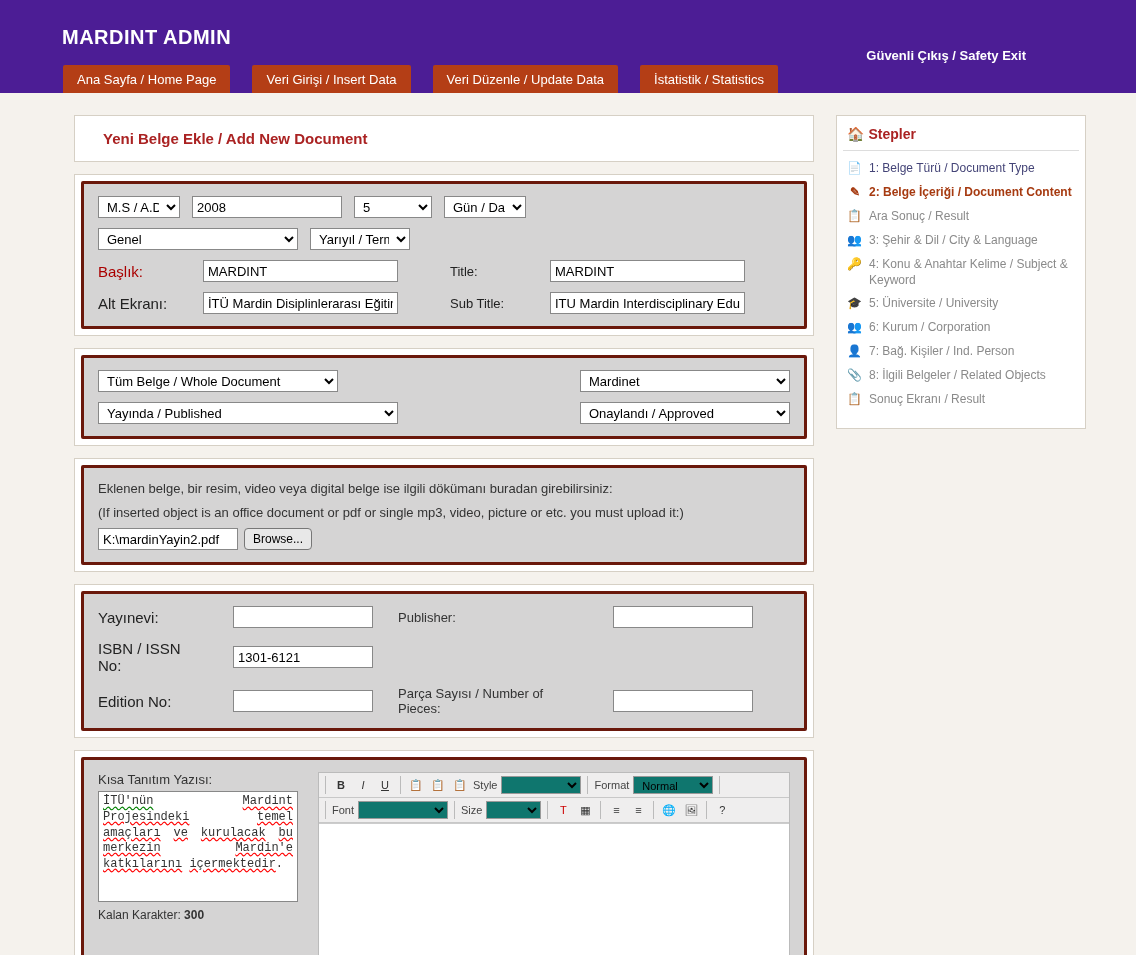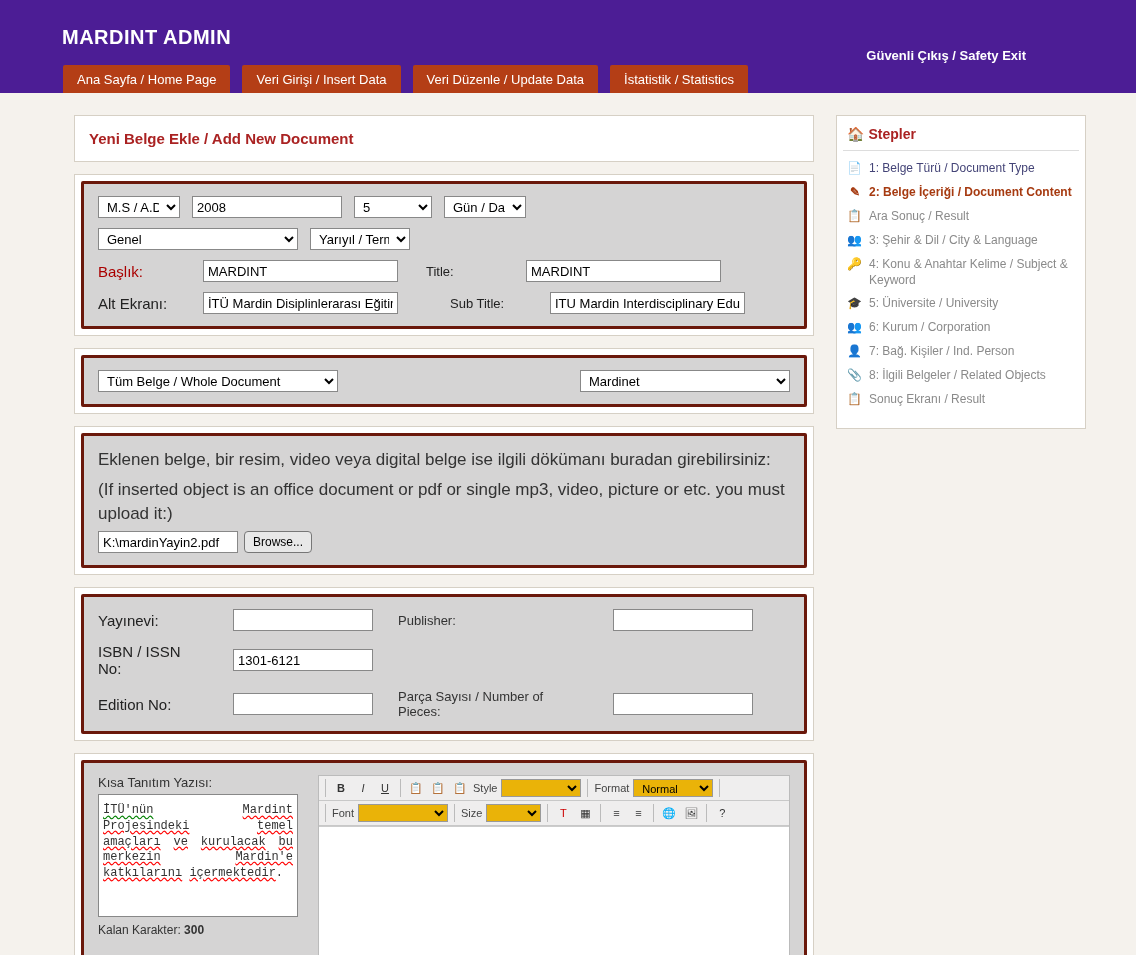"Ana Sayfa / Home Page" .navtabs { gap: 12px -> 22px }
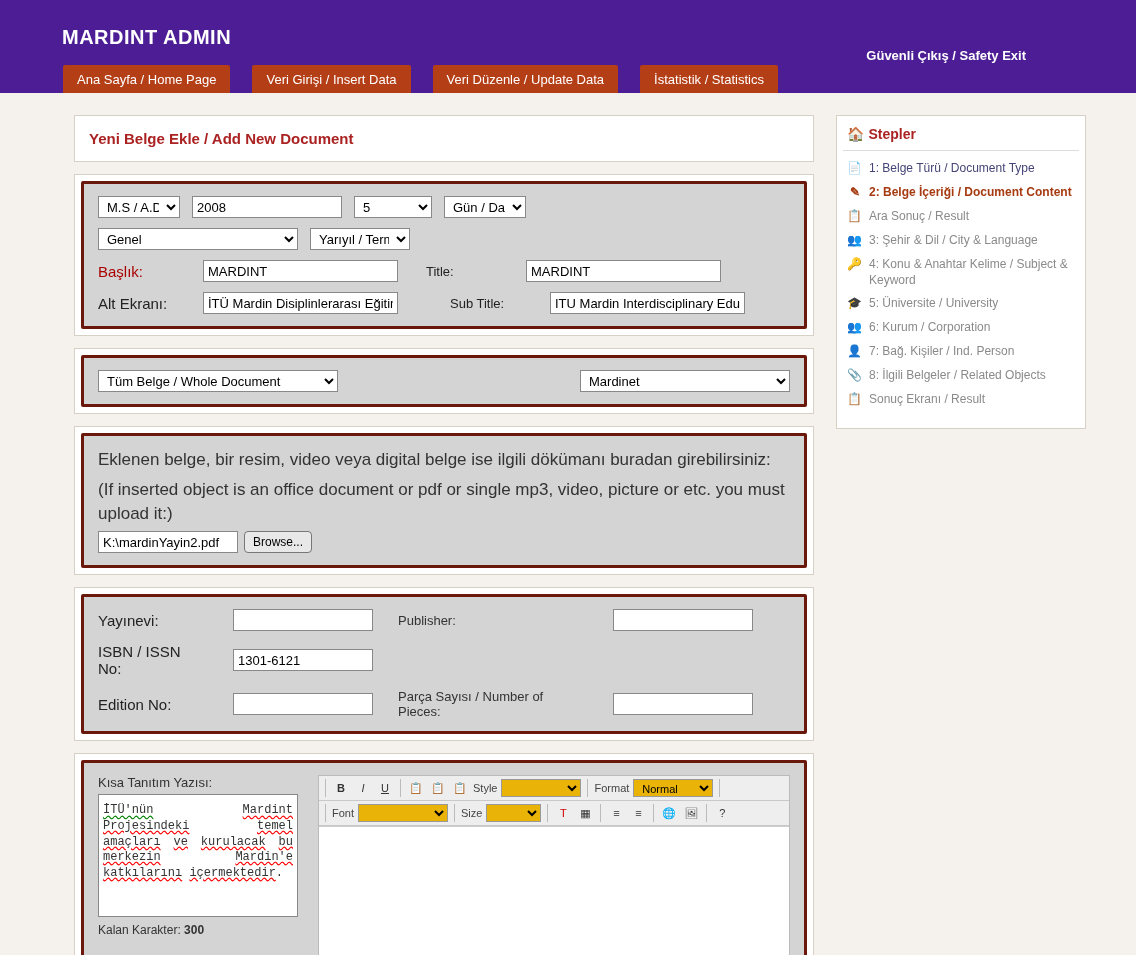"Yeni Belge Ekle / Add" .page-title-box { padding: 14px 14px -> 14px 28px }
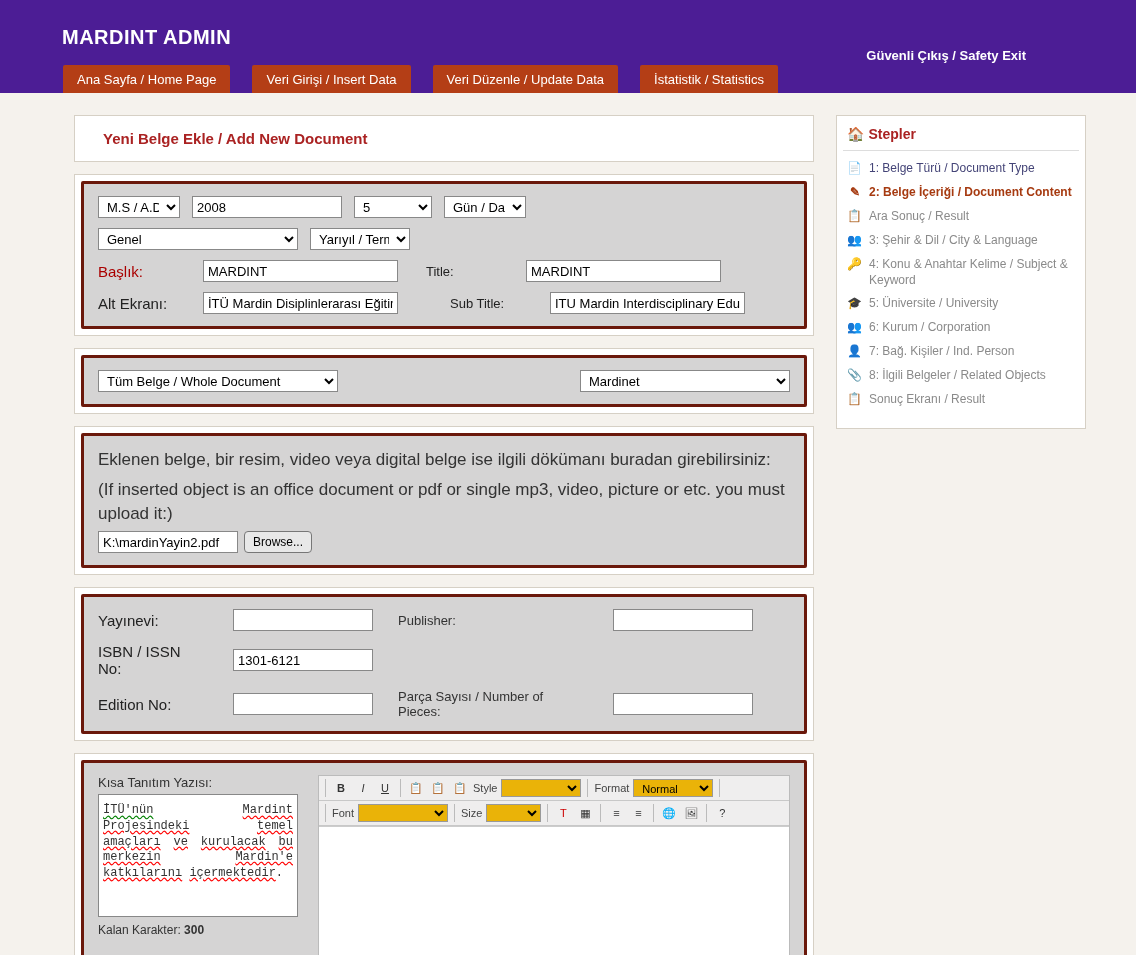"Title:" div.col { margin-left: 16px -> 40px }
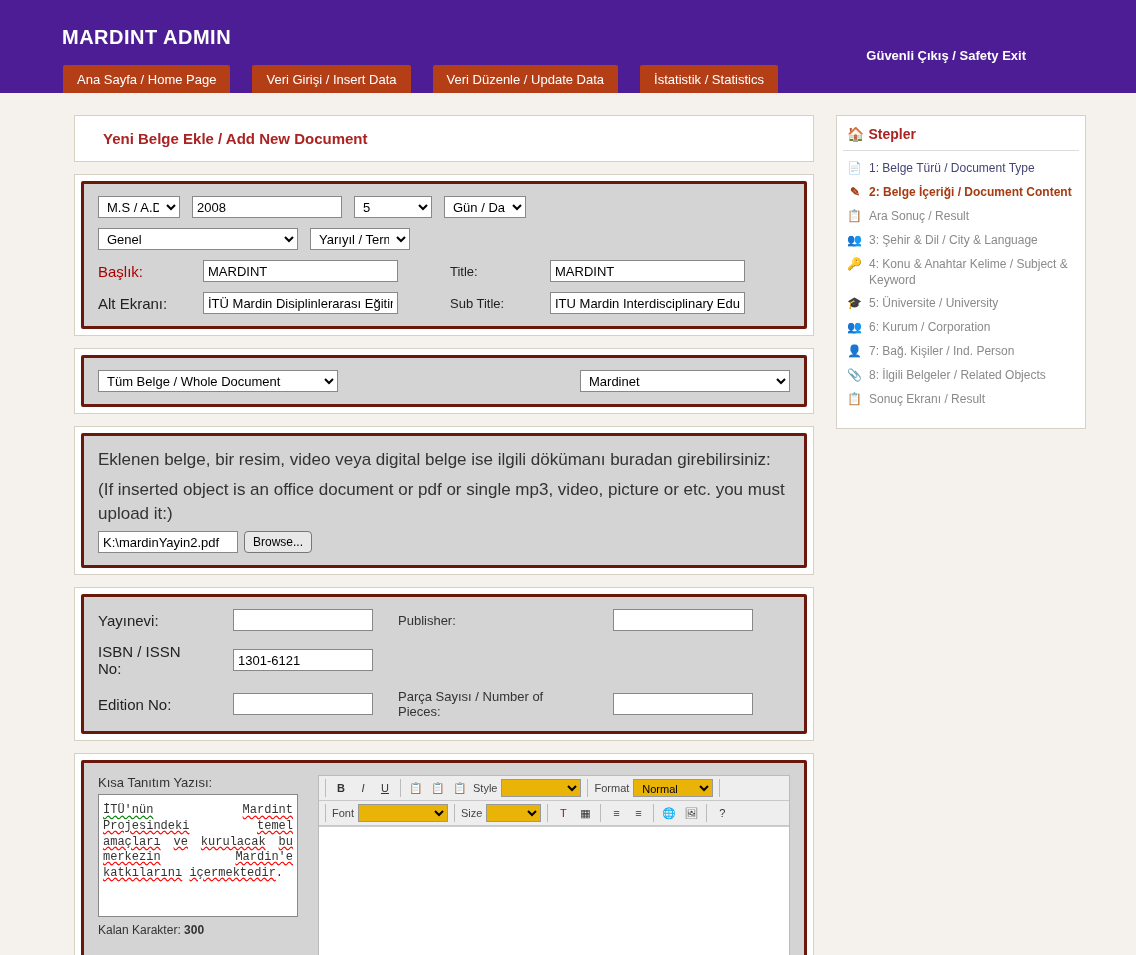"Yayında / Published" div.row { html: none -> <div> <select><option>Yayında / Published</option></select> <div></div> <select><option>Onaylandı / Approved</option></select> </div> }
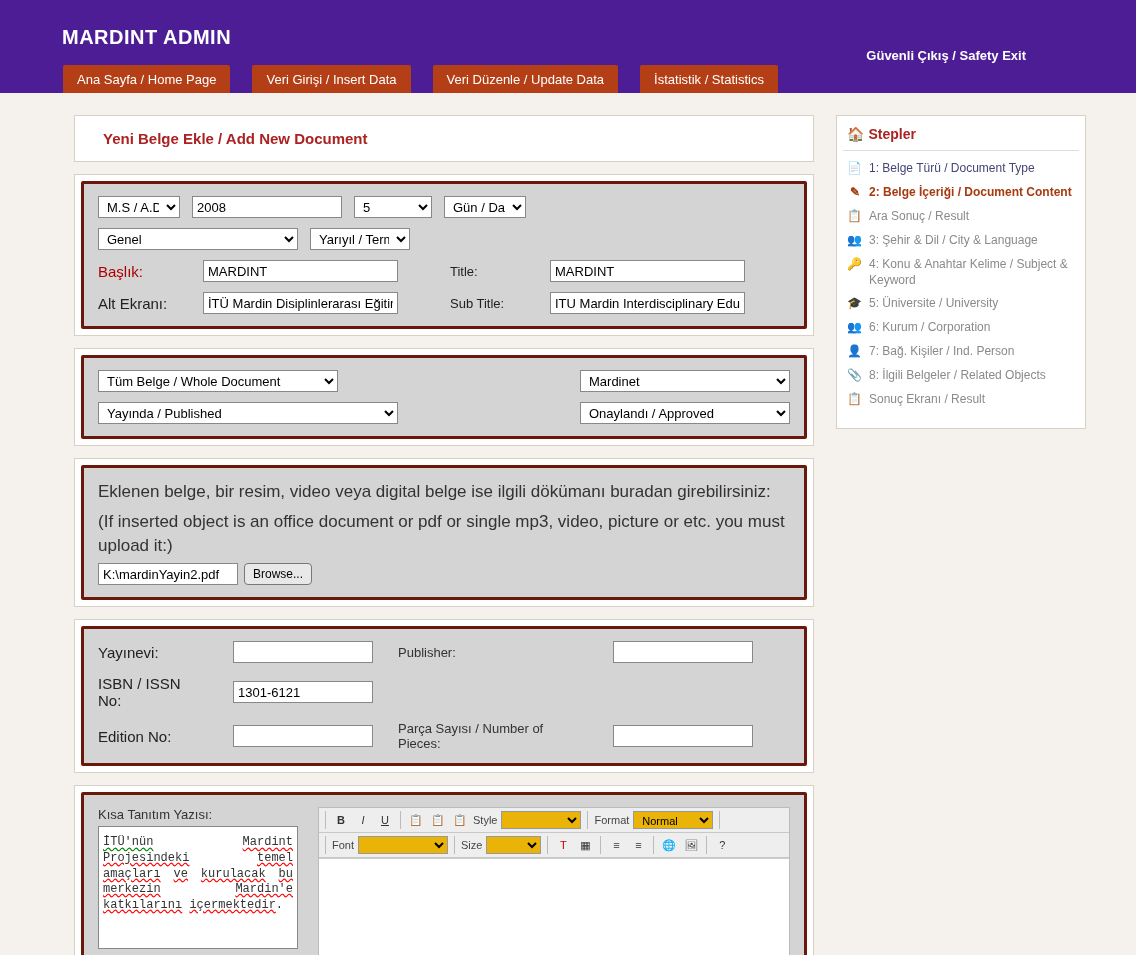"Eklenen belge, bir resim, video" .note { font-size: 17px -> 13px }
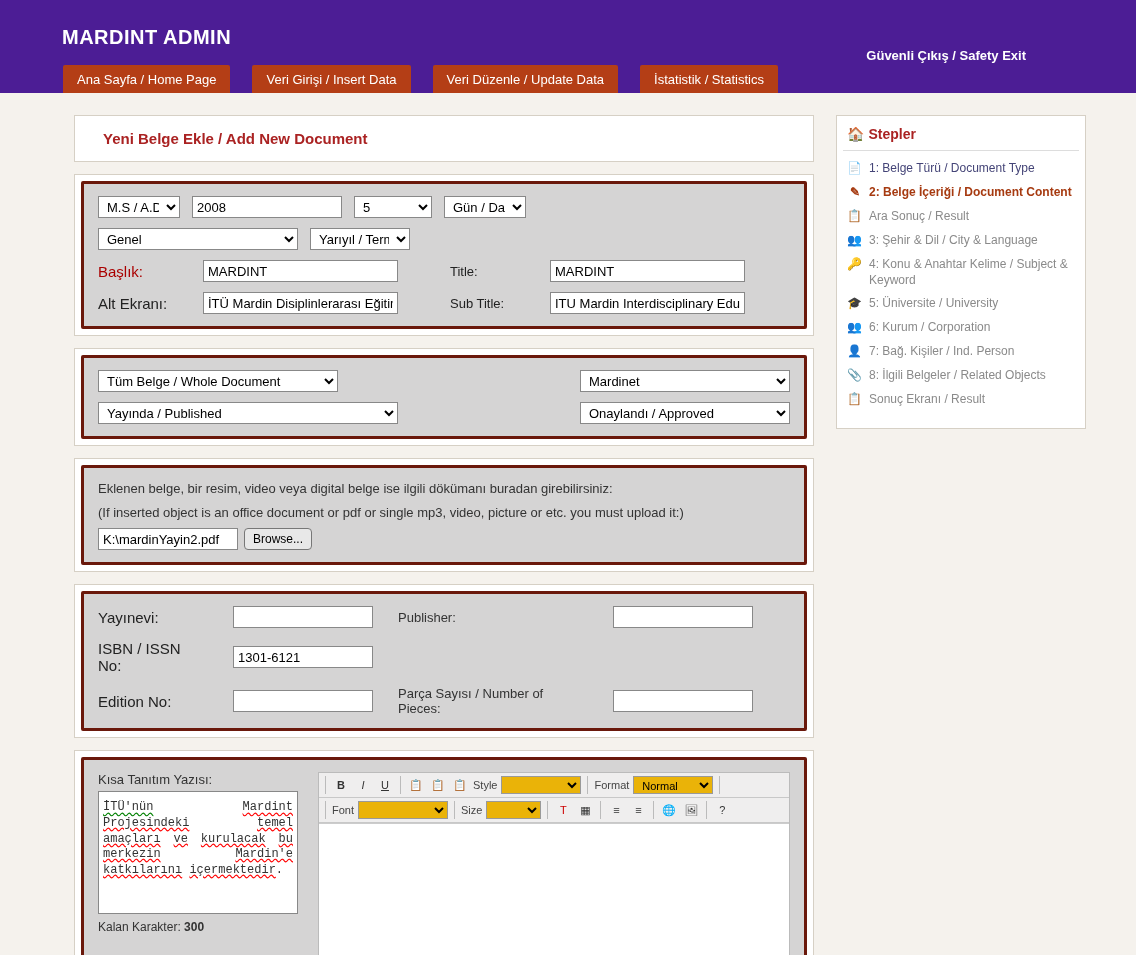"Normal" .ed-select { background: #eab308 -> #0f766e }
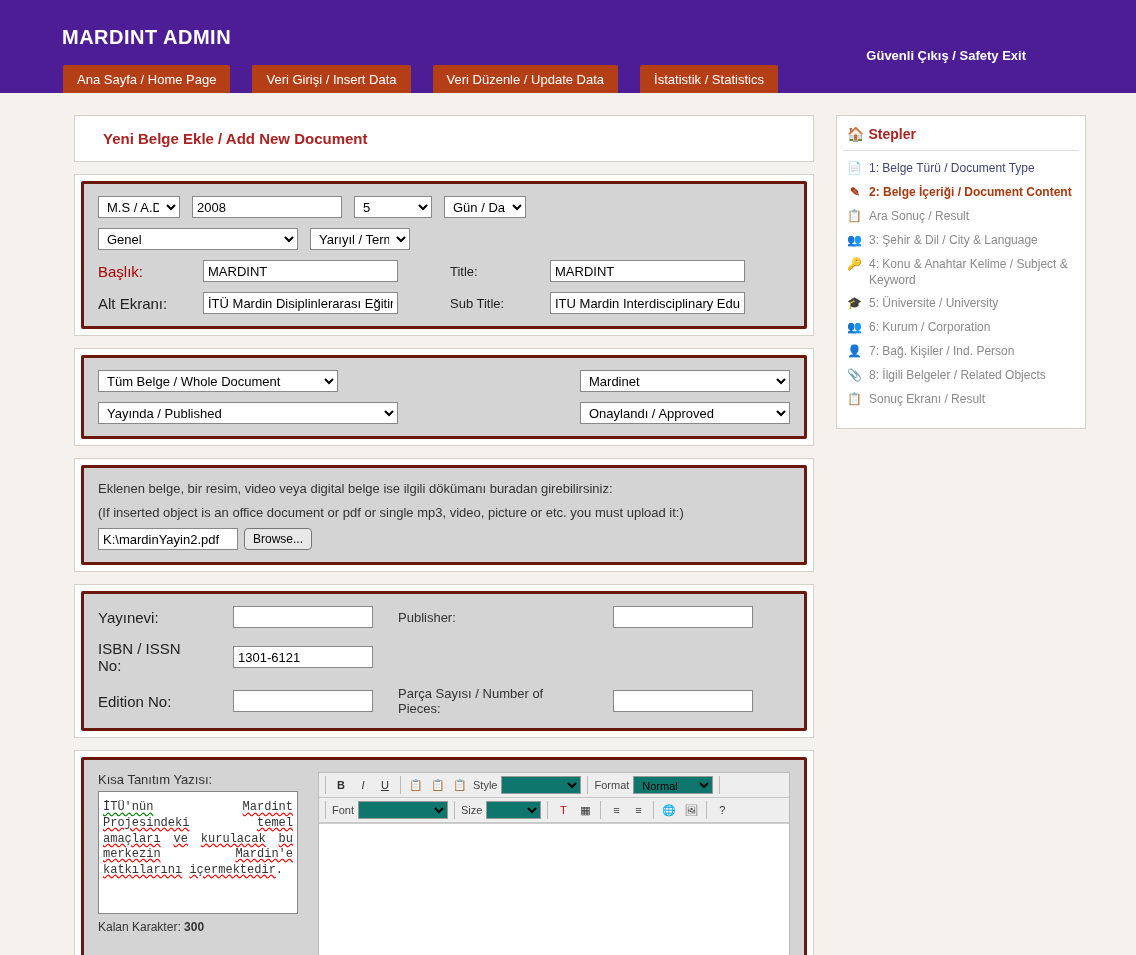"İTÜ'nün Mardint Projesindeki temel" div.kisa-text { padding: 8px 4px -> 2px 4px }
